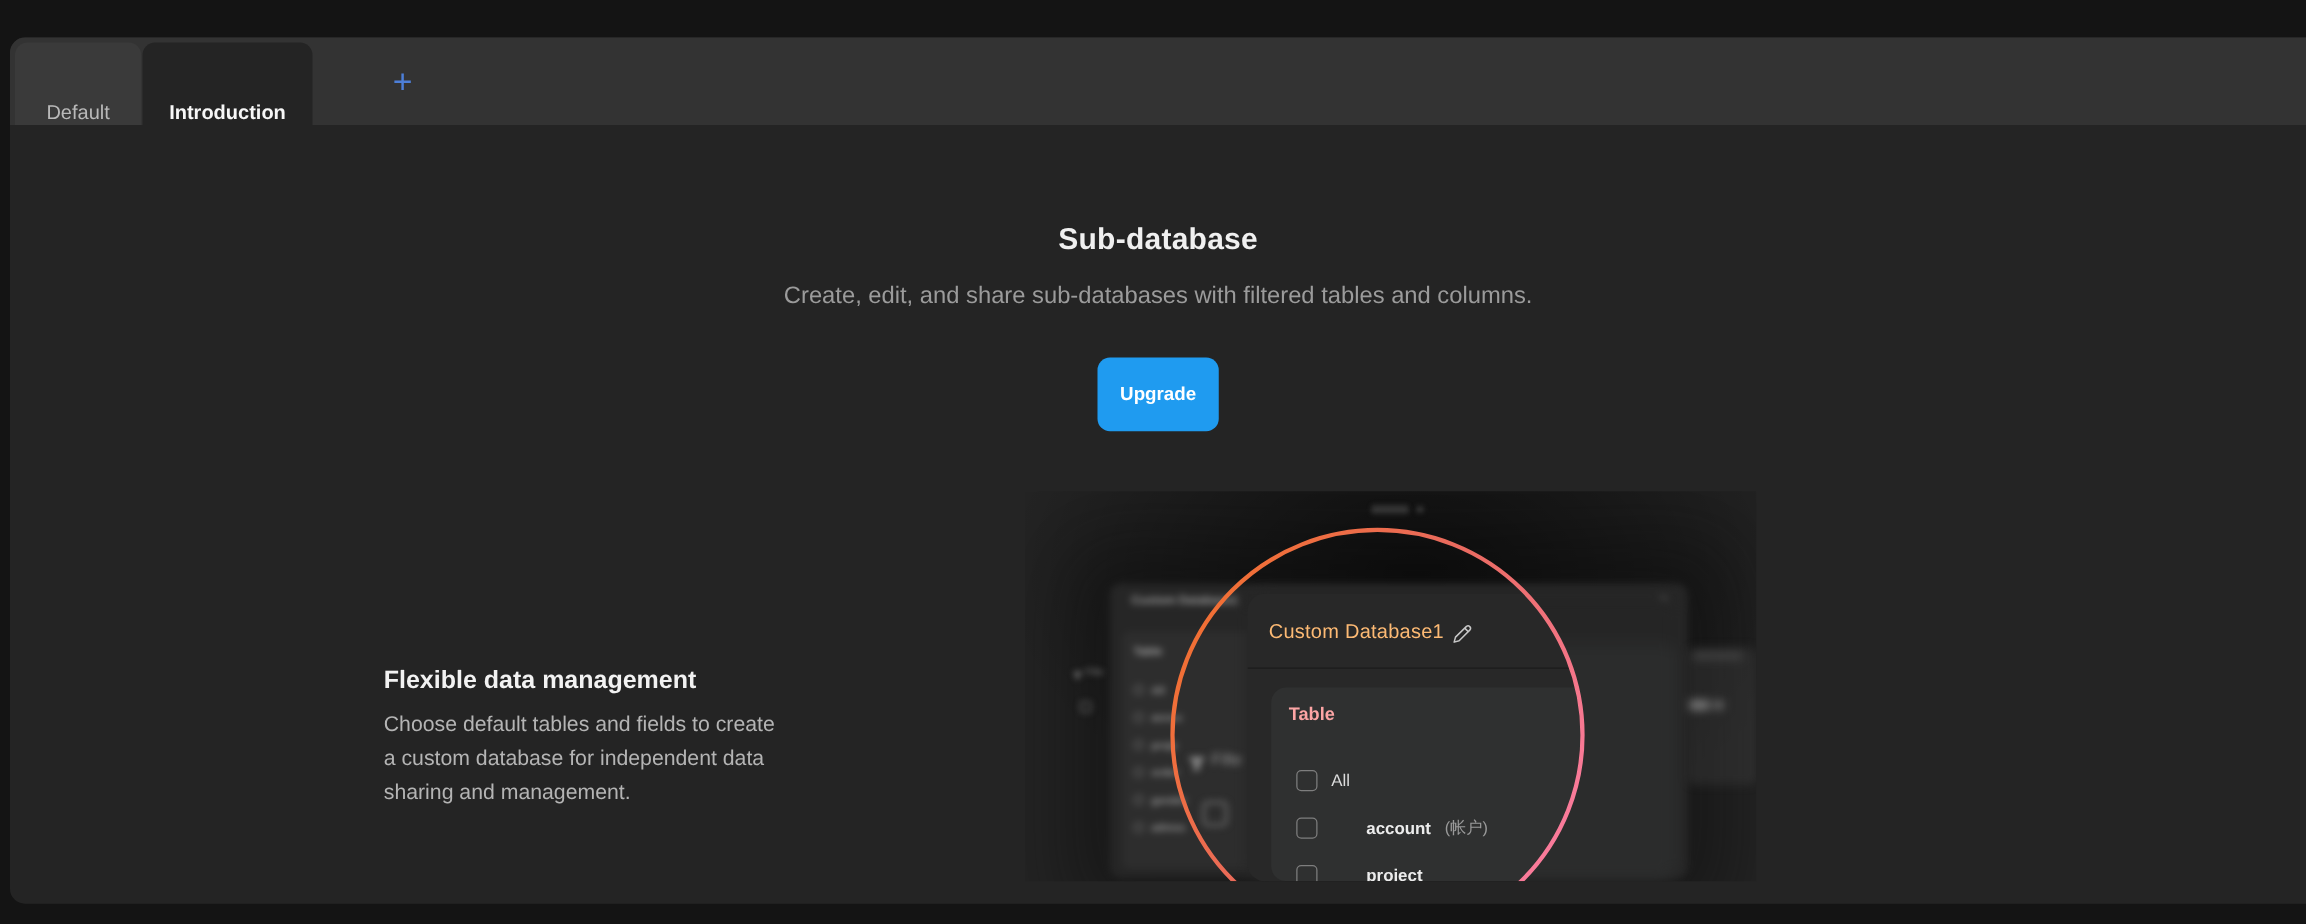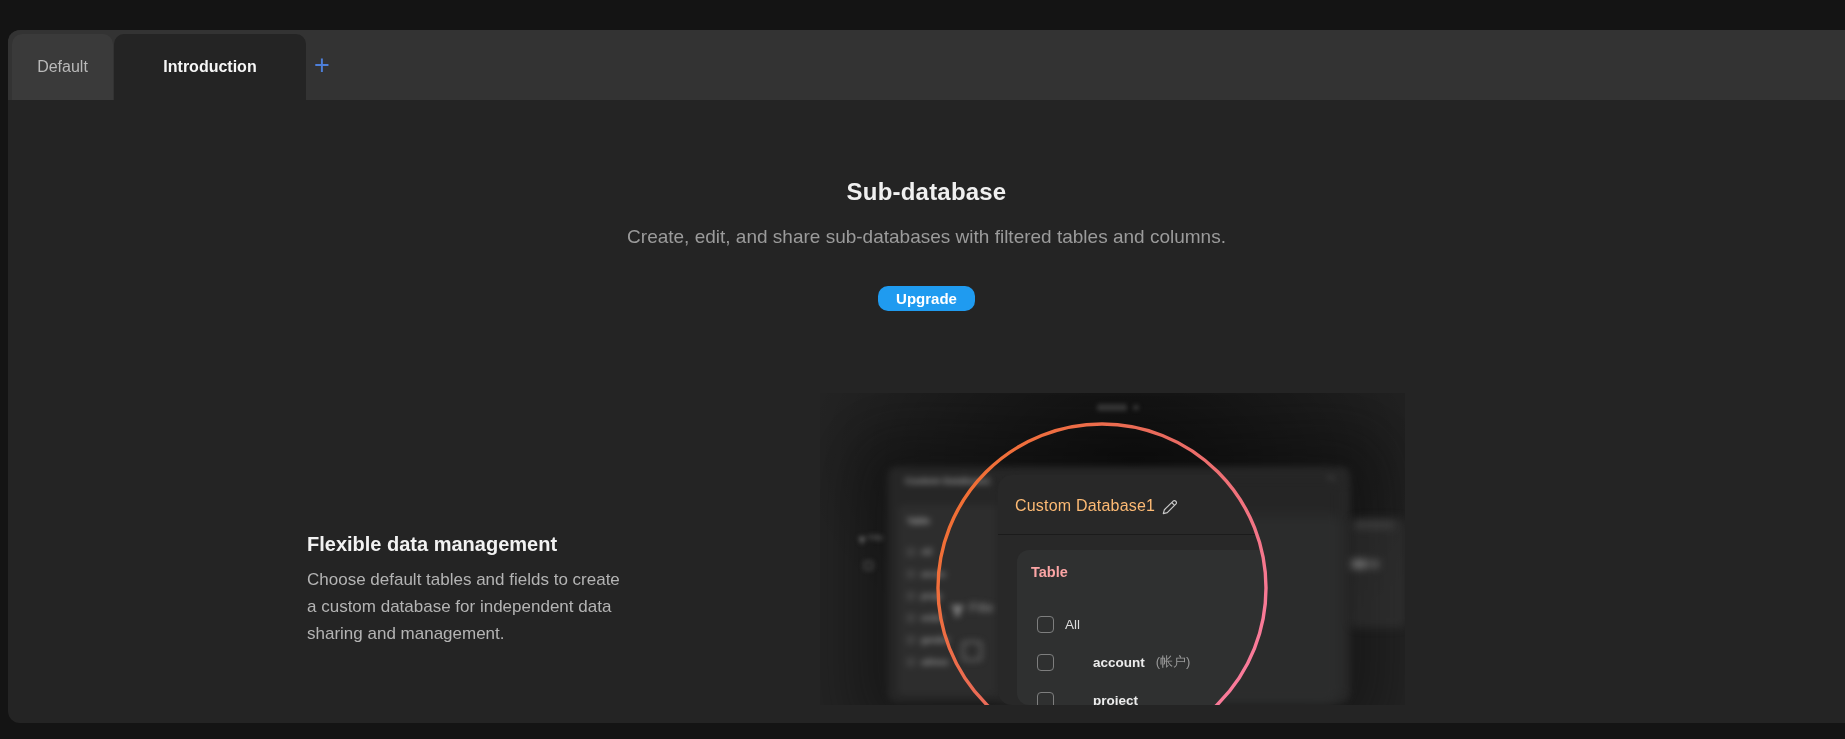"Default" .tab { align-items: center -> flex-end }
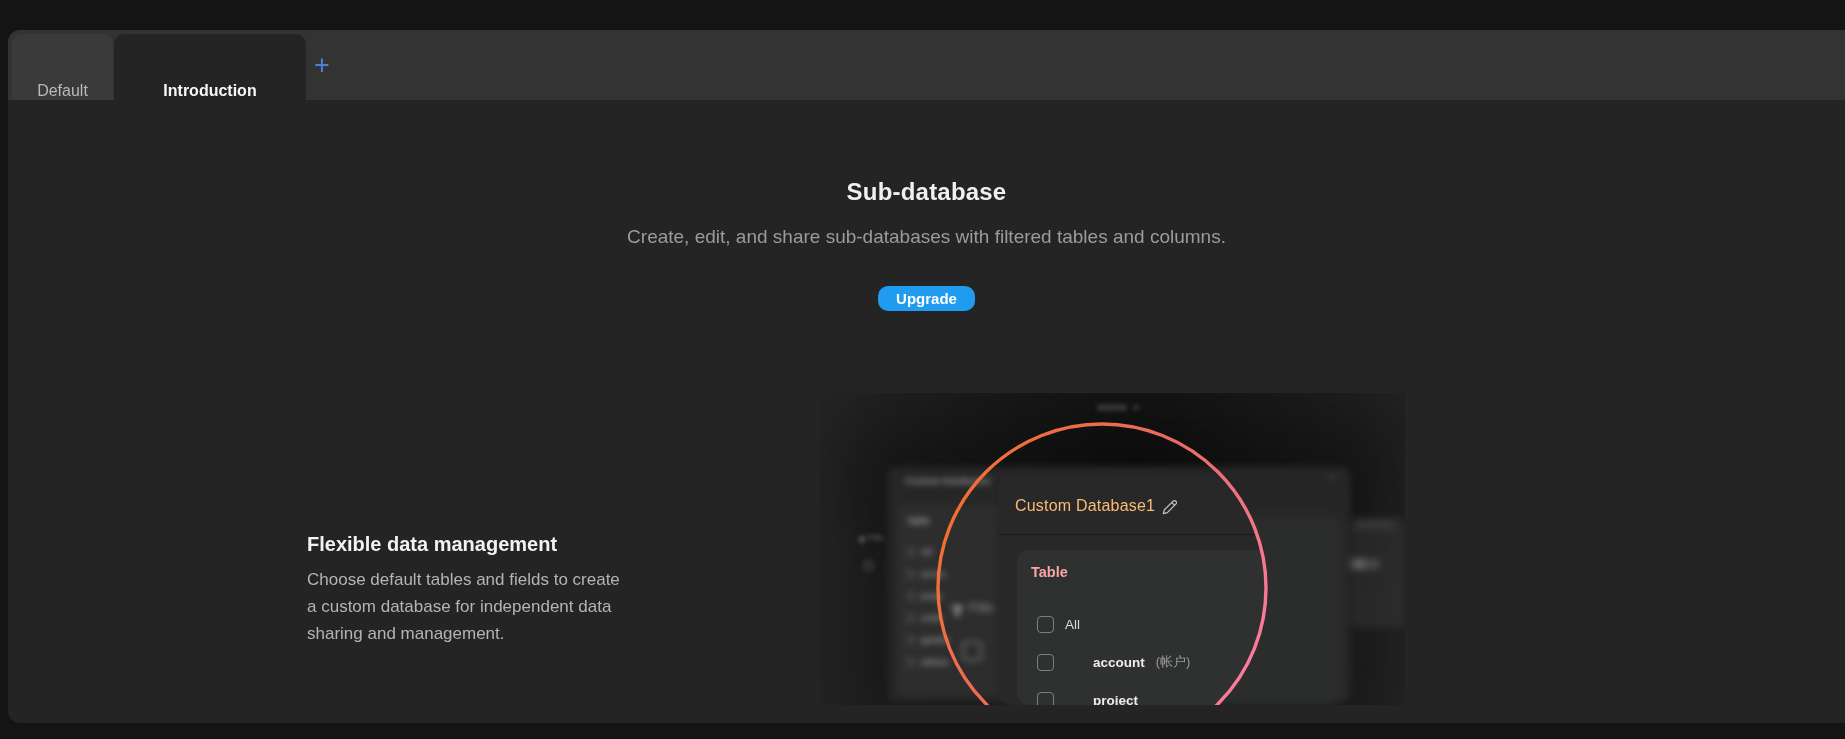"Introduction" .tab-active { width: 192px -> 136px }
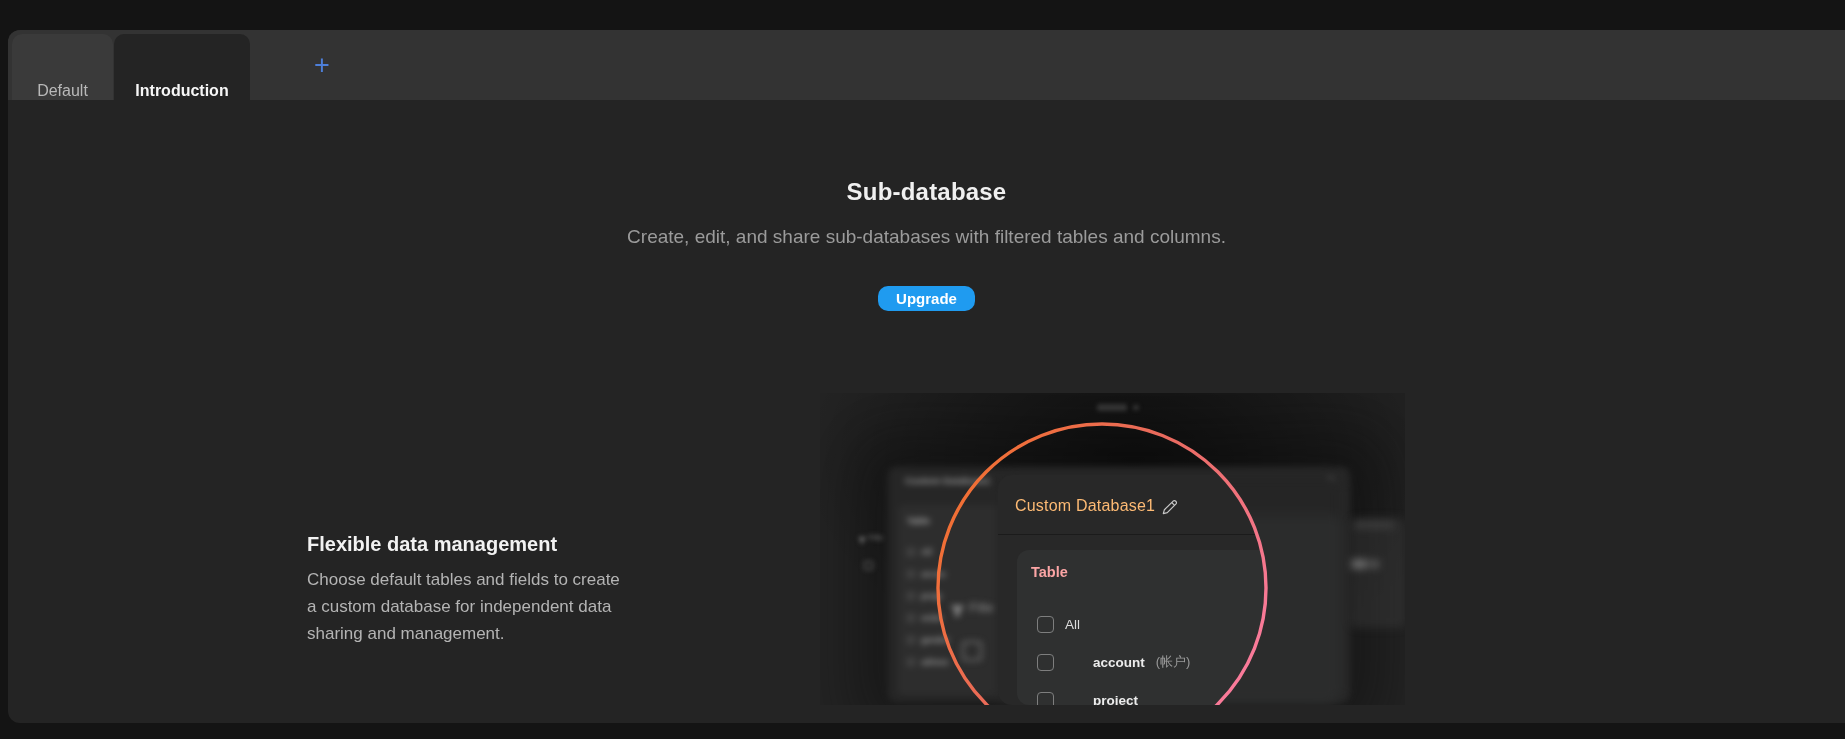"Upgrade" .hero-btn { padding: 4px 18px -> 21px 18px }
